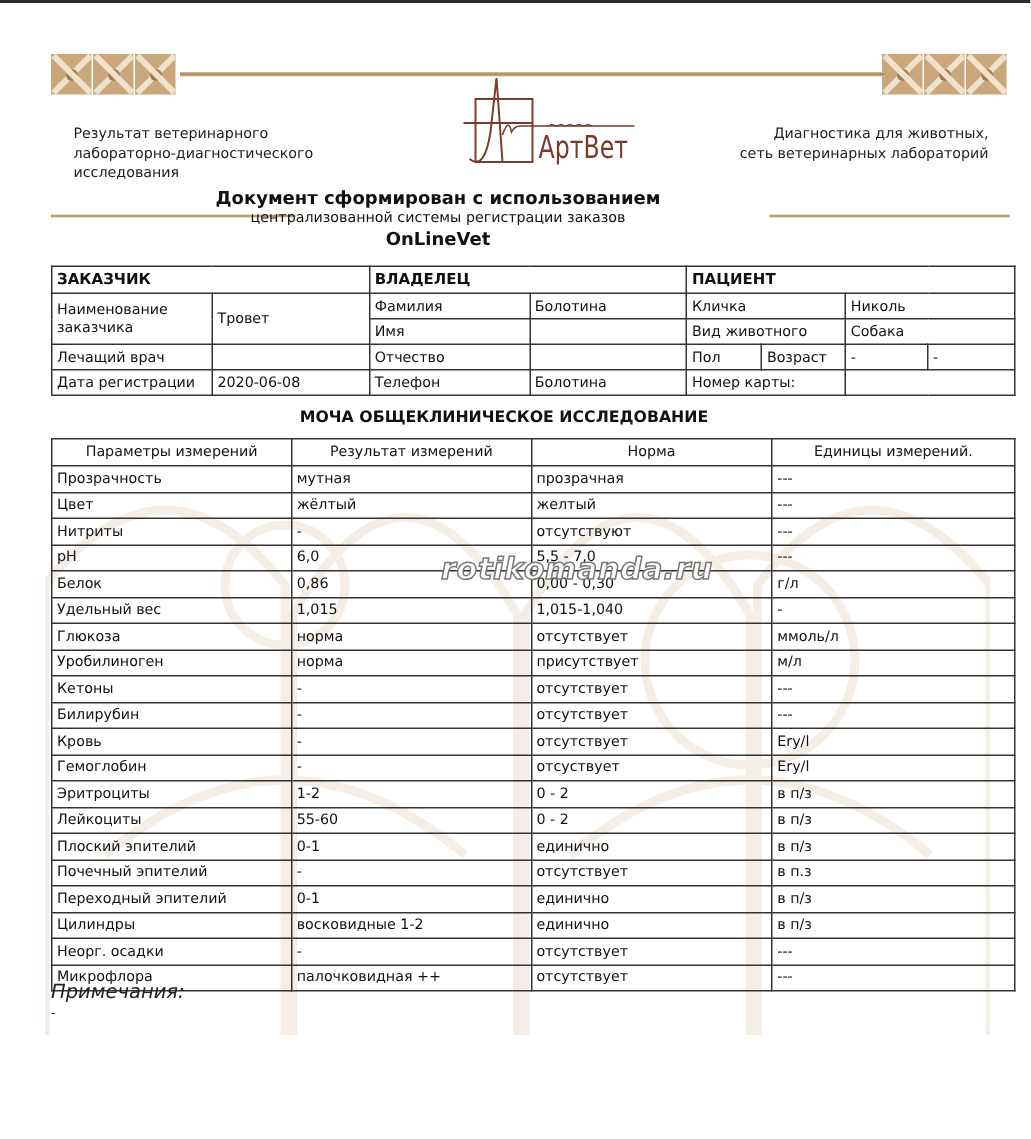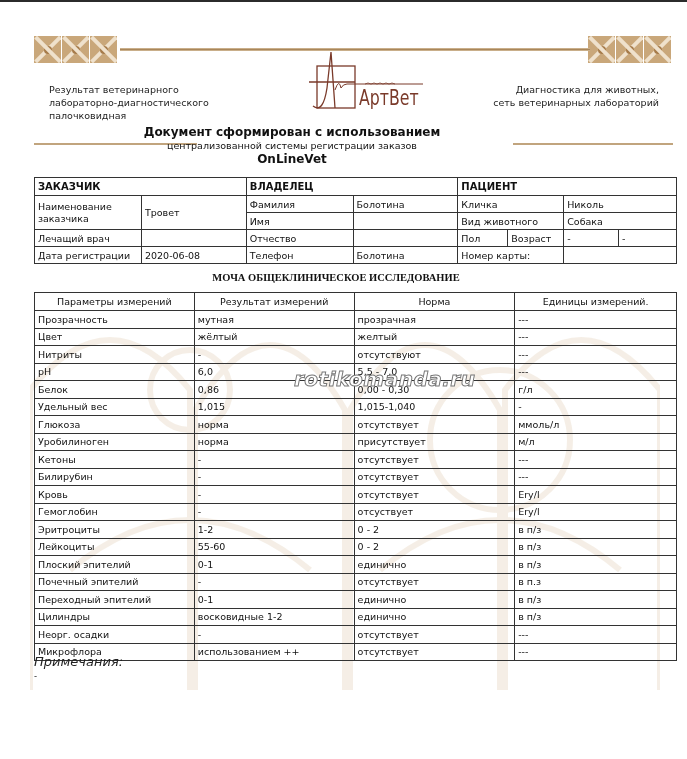"палочковидная" div { text: палочковидная -> исследования }
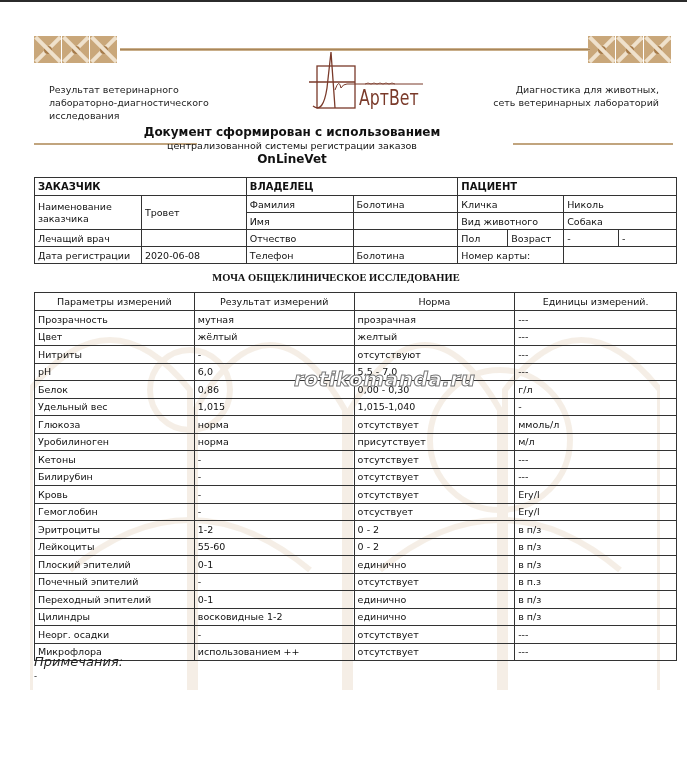"МОЧА ОБЩЕКЛИНИЧЕСКОЕ ИССЛЕДОВАНИЕ" .section-title { font-family: Liberation Serif, serif -> none }
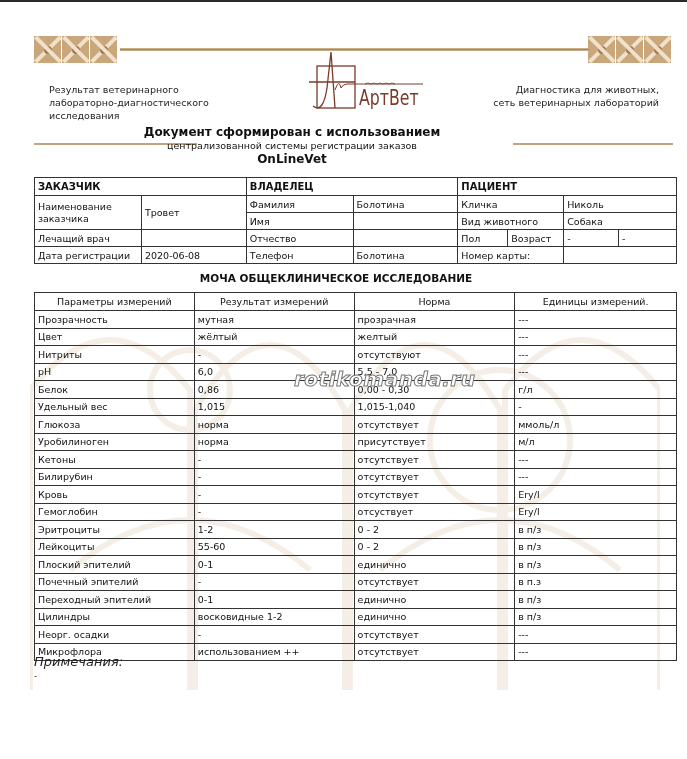"использованием ++" td { text: использованием -> палочковидная }
